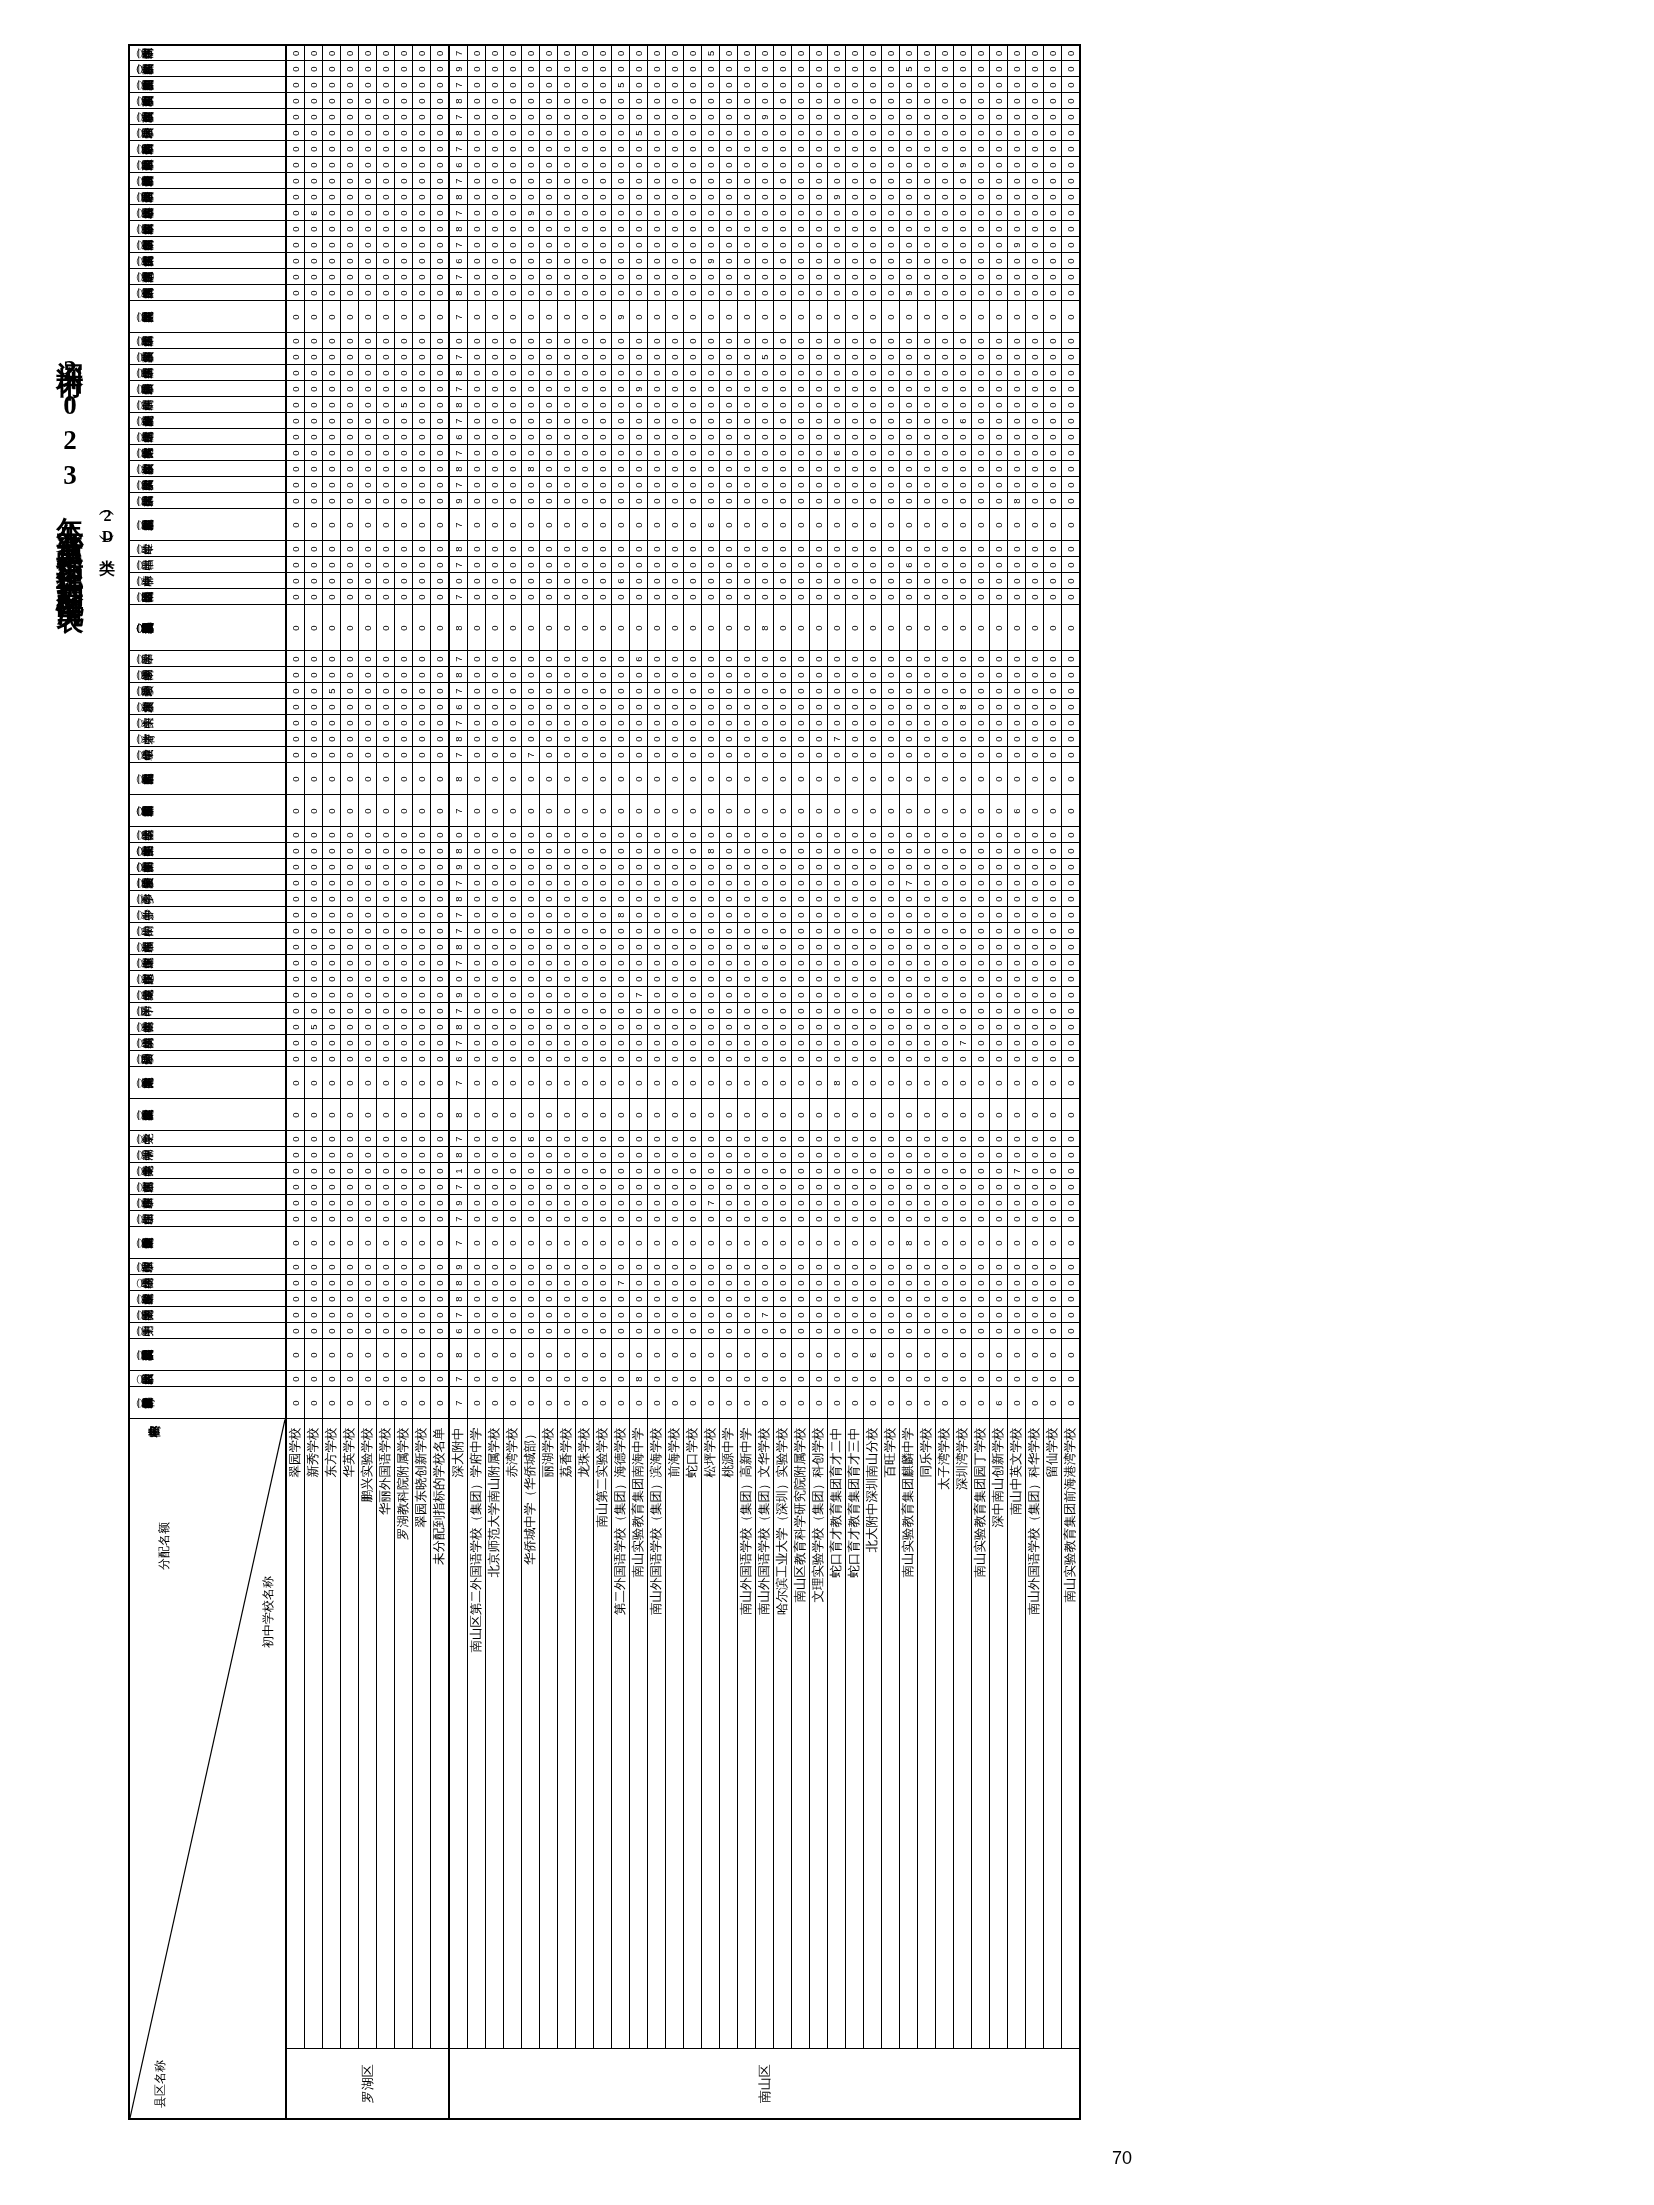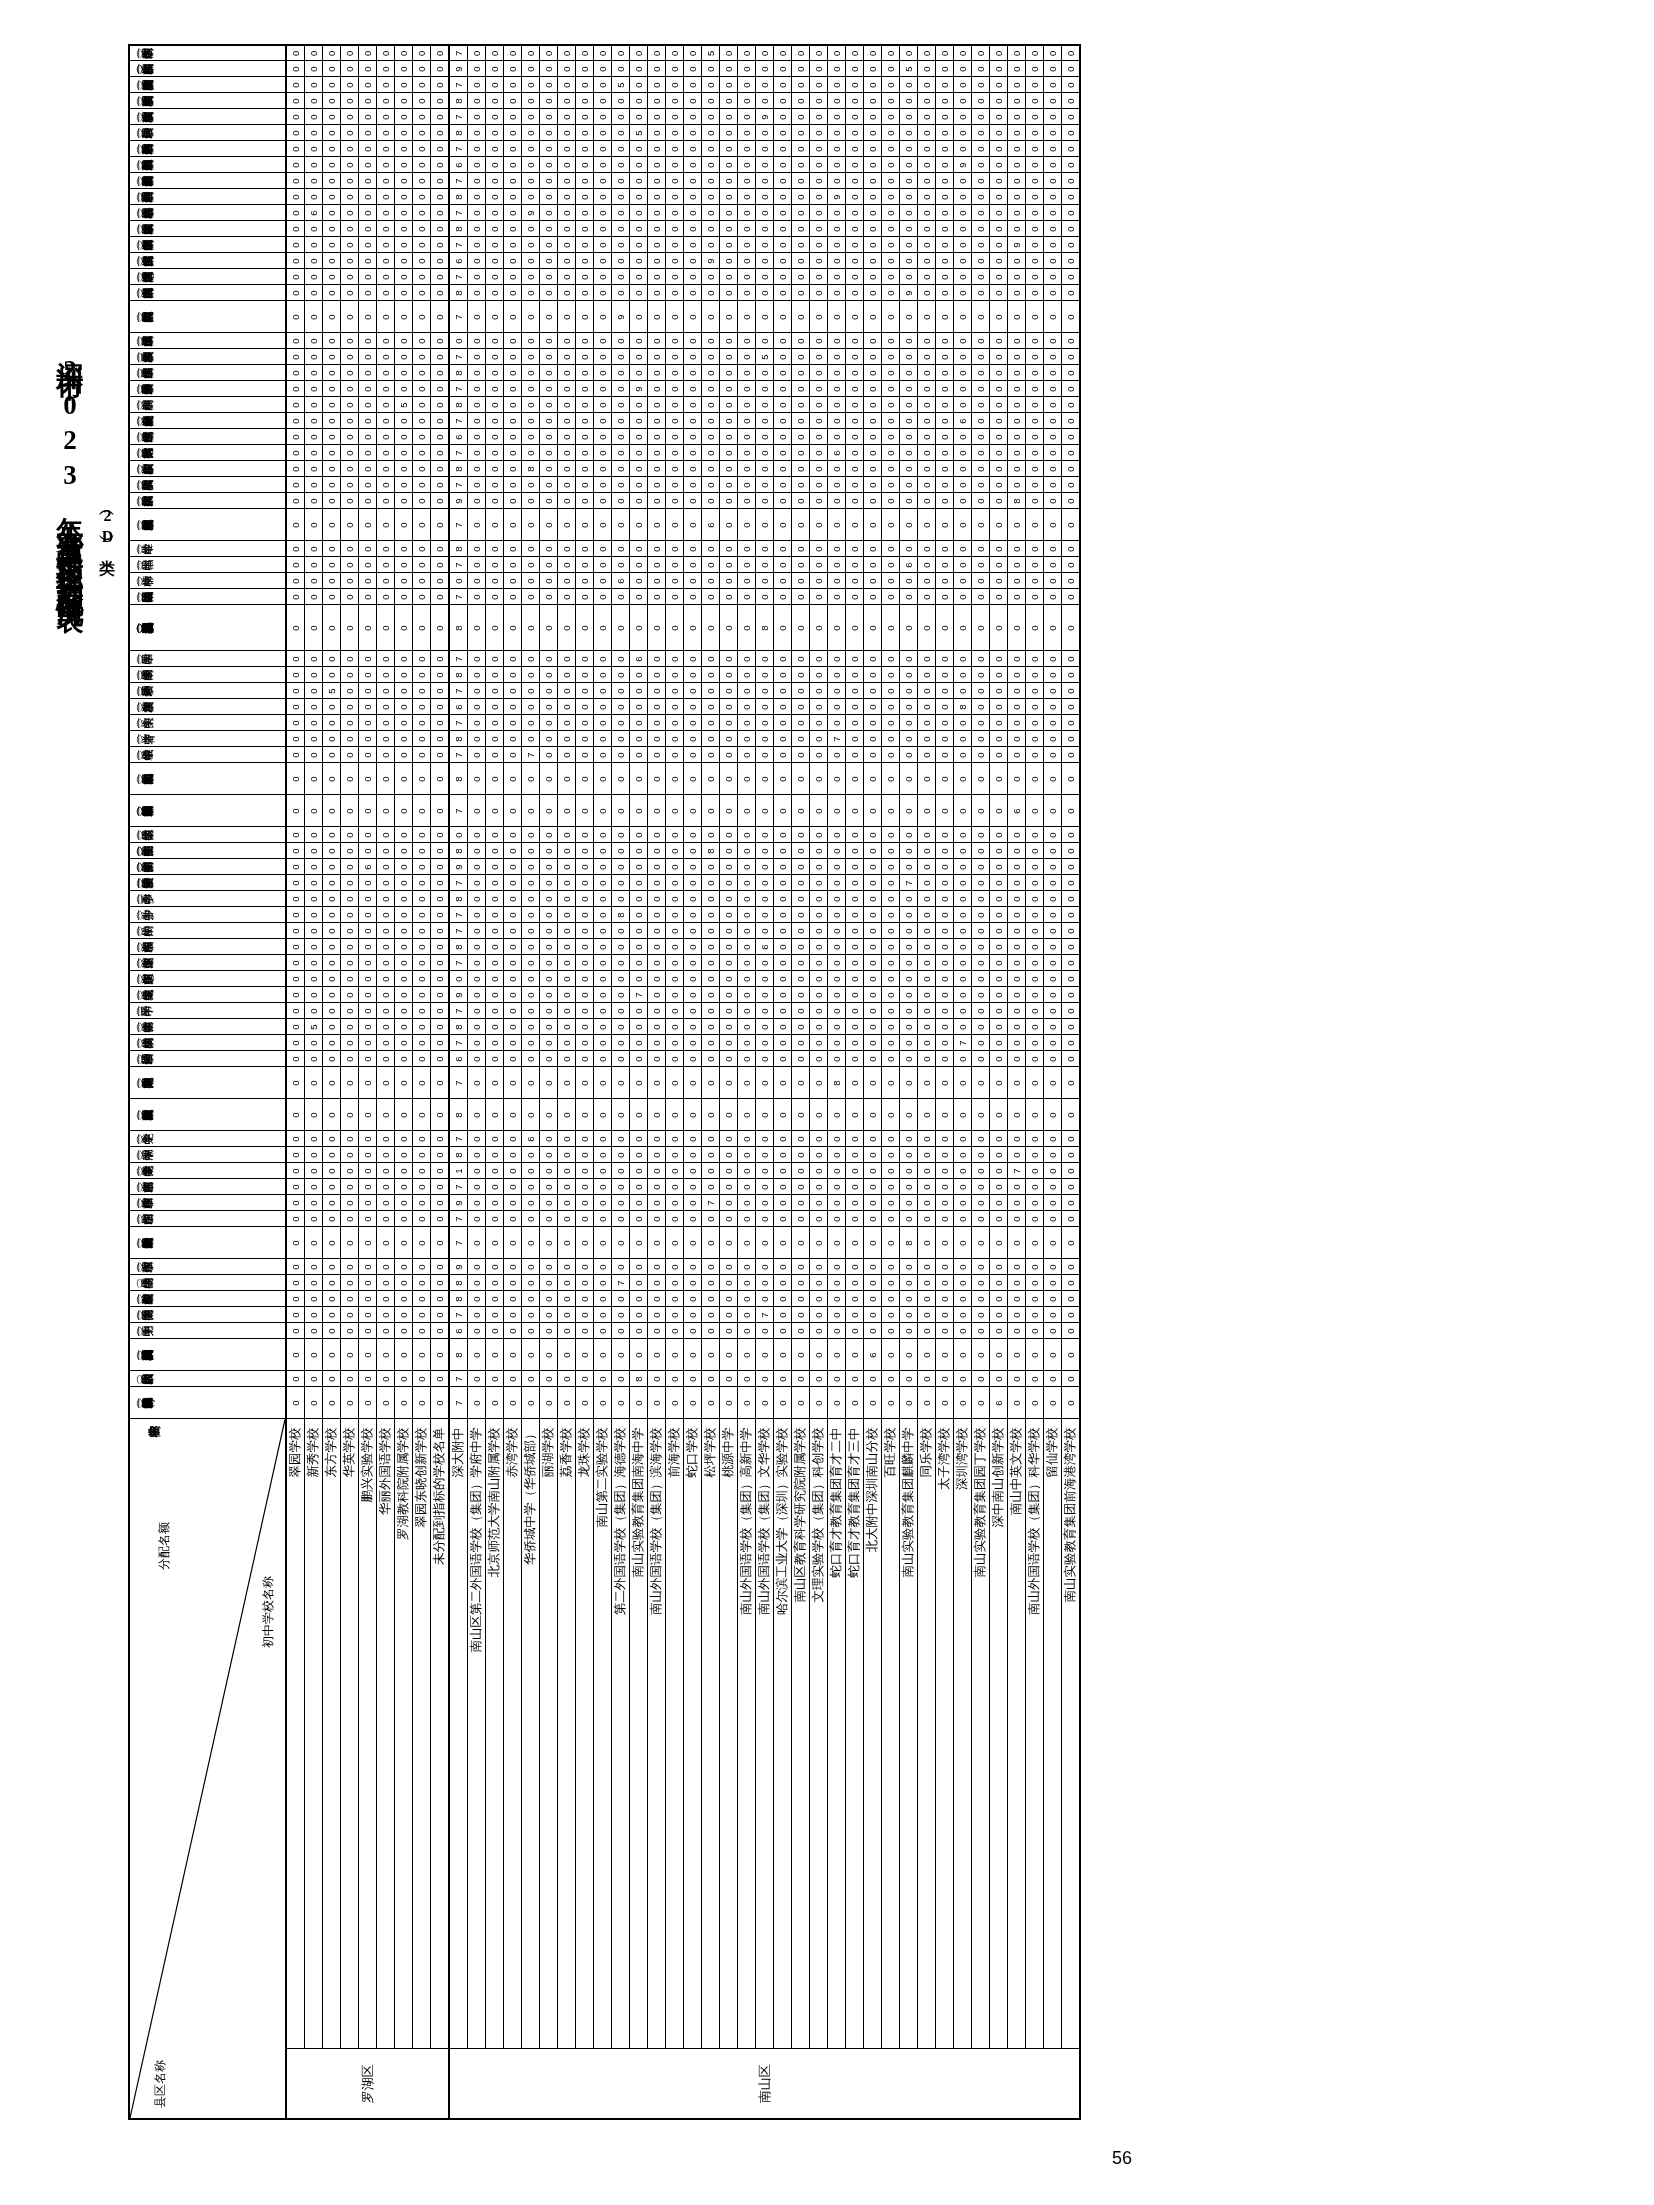"56" div.page-num { text: 56 -> 70 }
